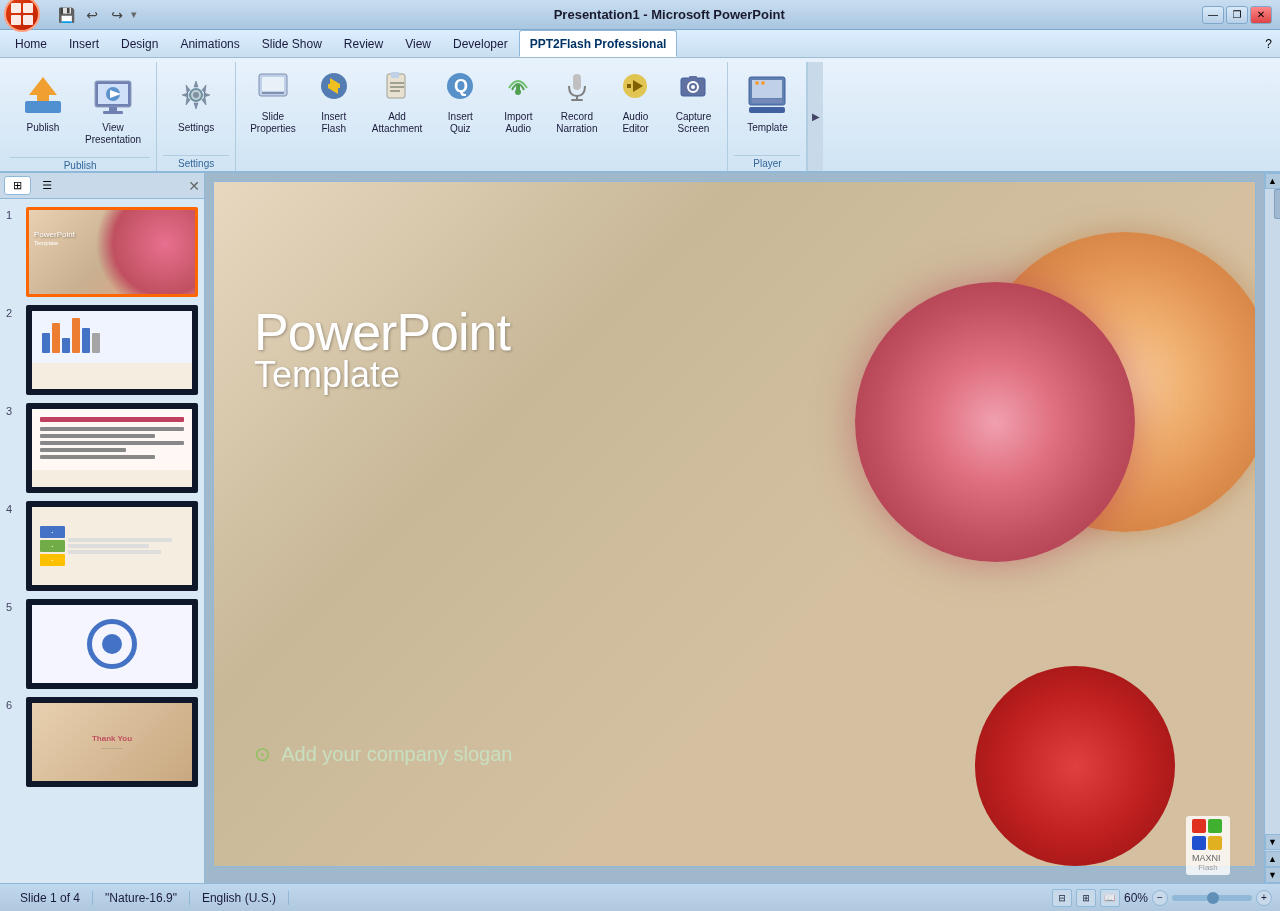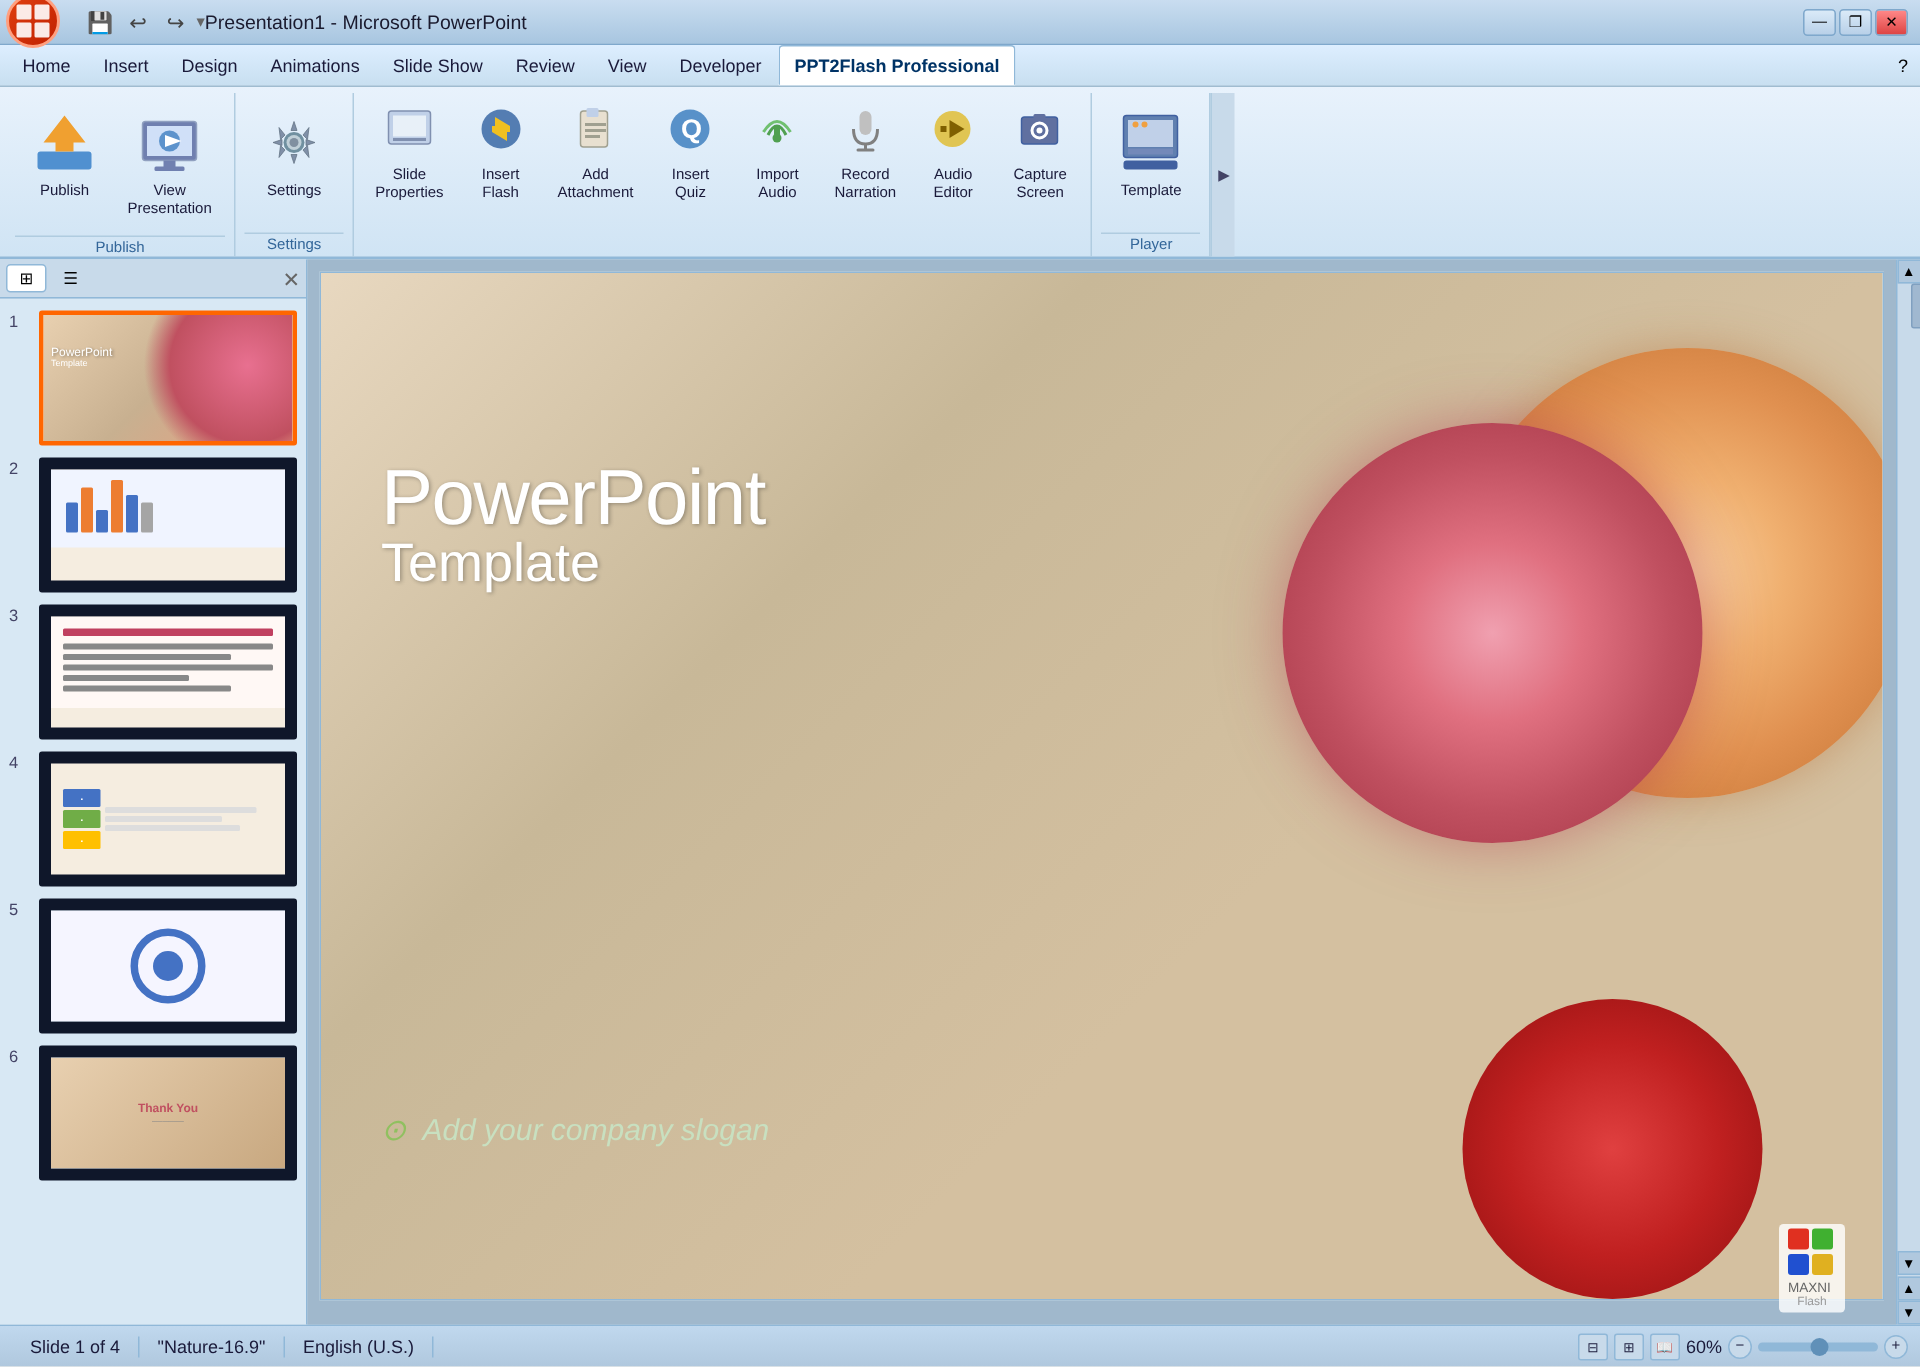"Presentation1 - Microsoft PowerPoint" .title-text { font-weight: normal -> bold; text-align: left -> center }
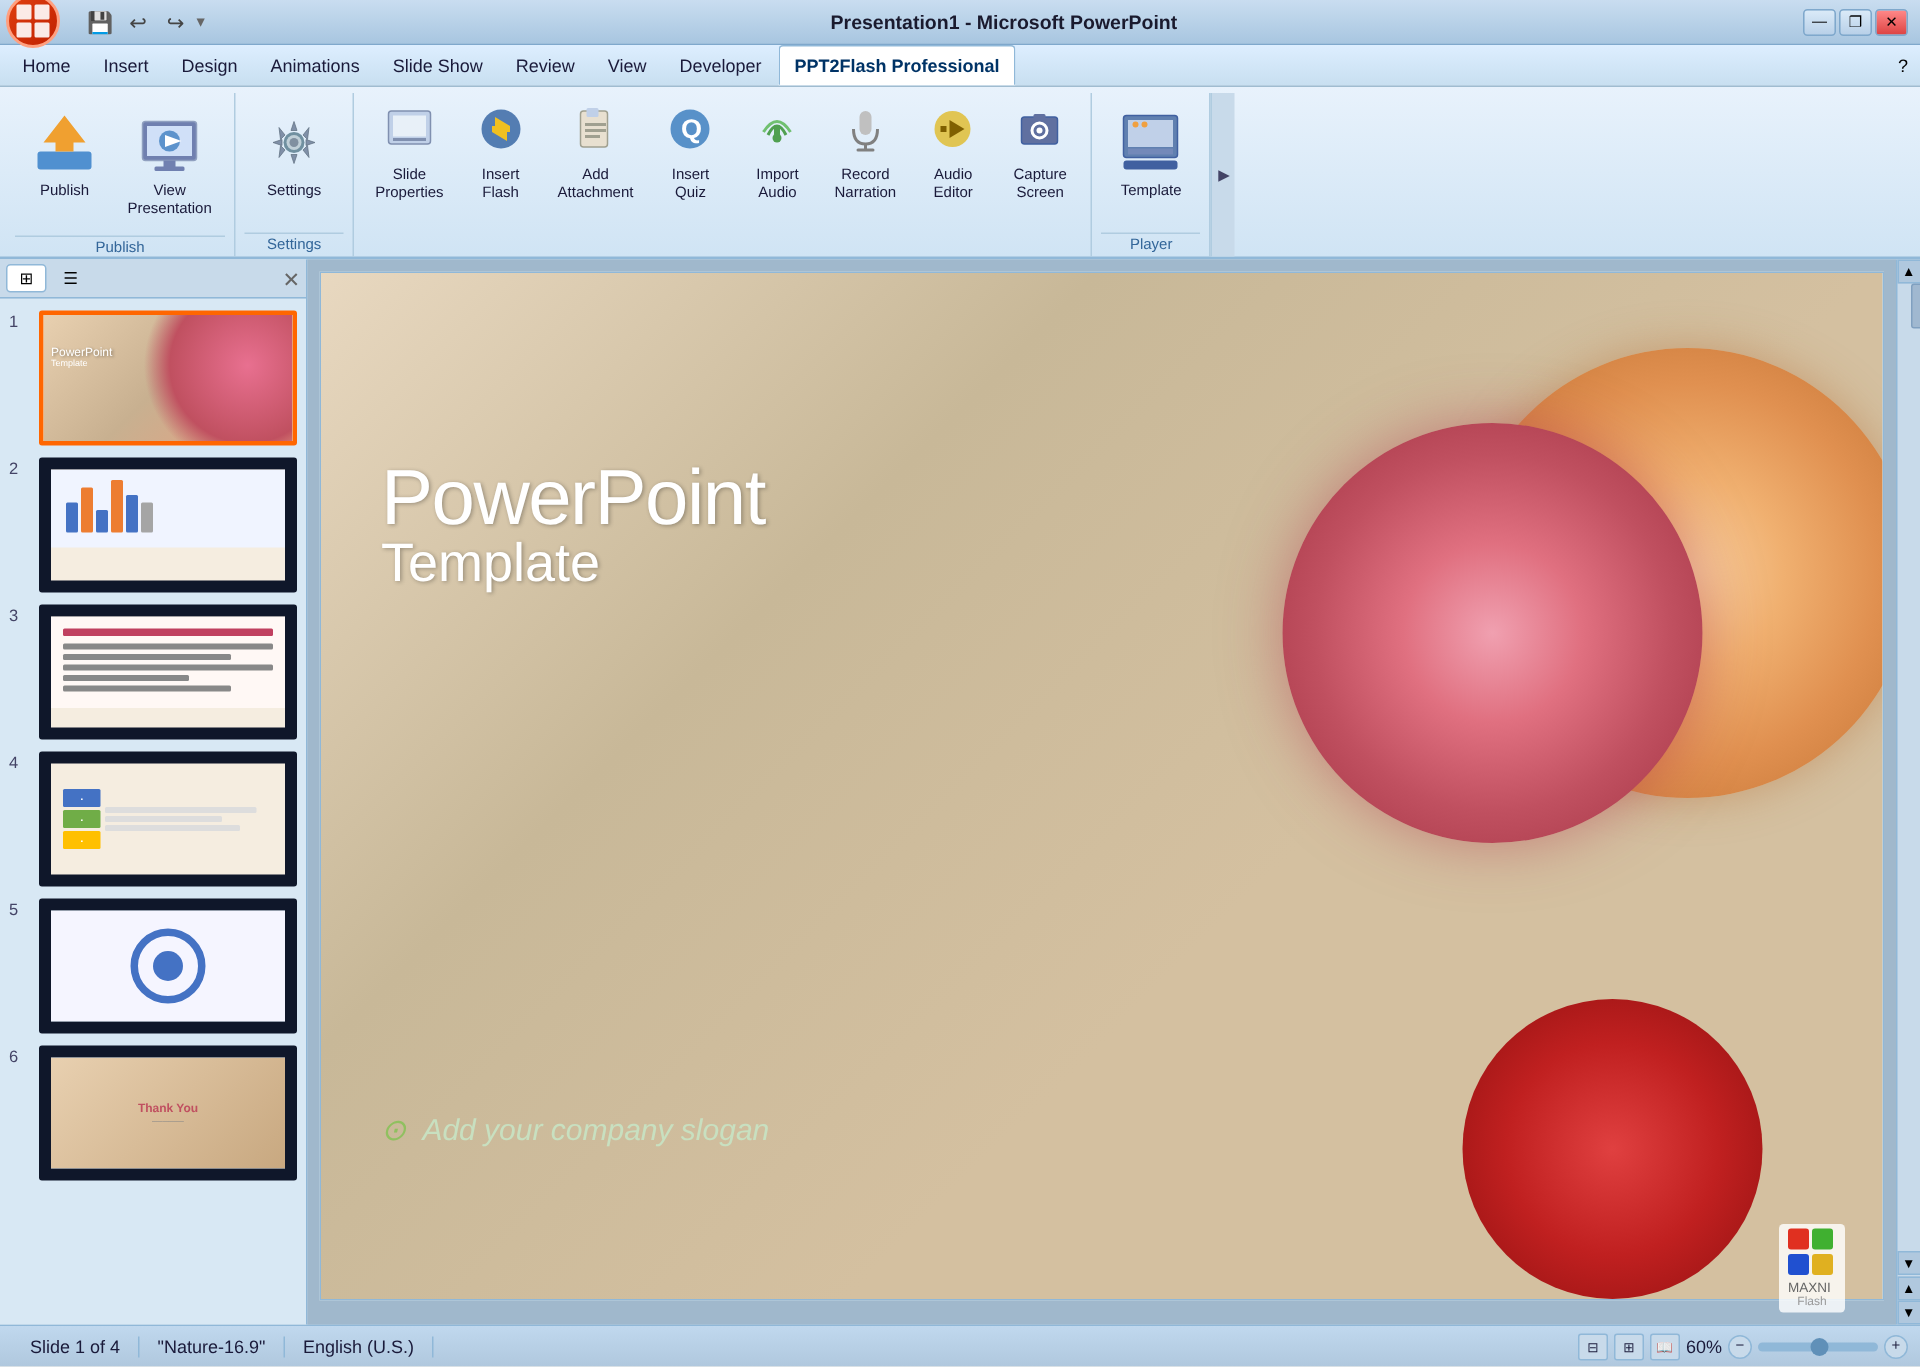"Thank You" .slide-thumb { border: 8px solid #0f172a -> 6px solid #0f172a }
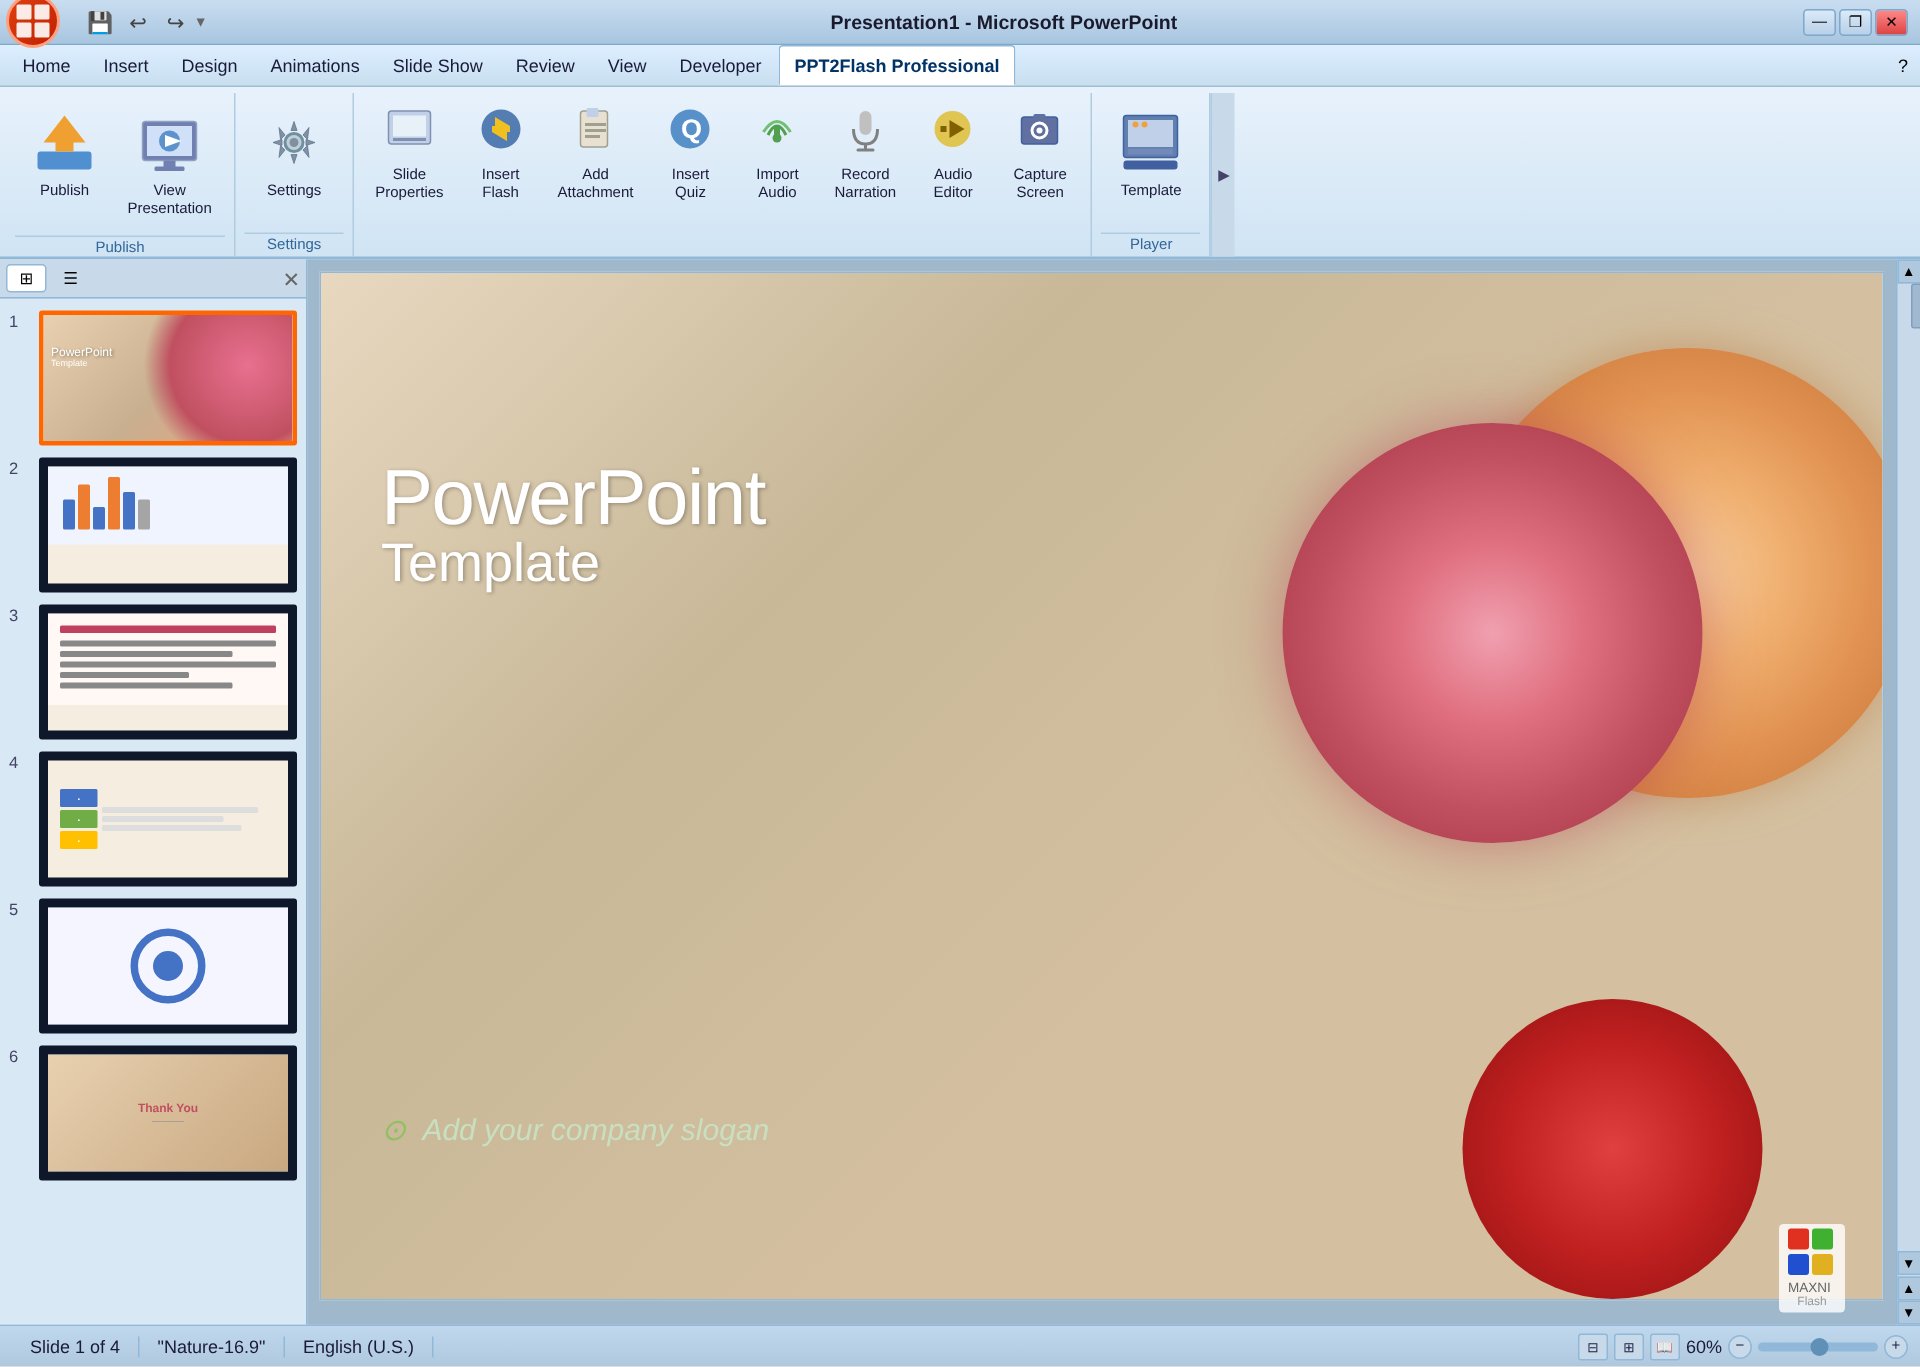"⊙ Add your company slogan" .slide-slogan { font-style: italic -> none }
